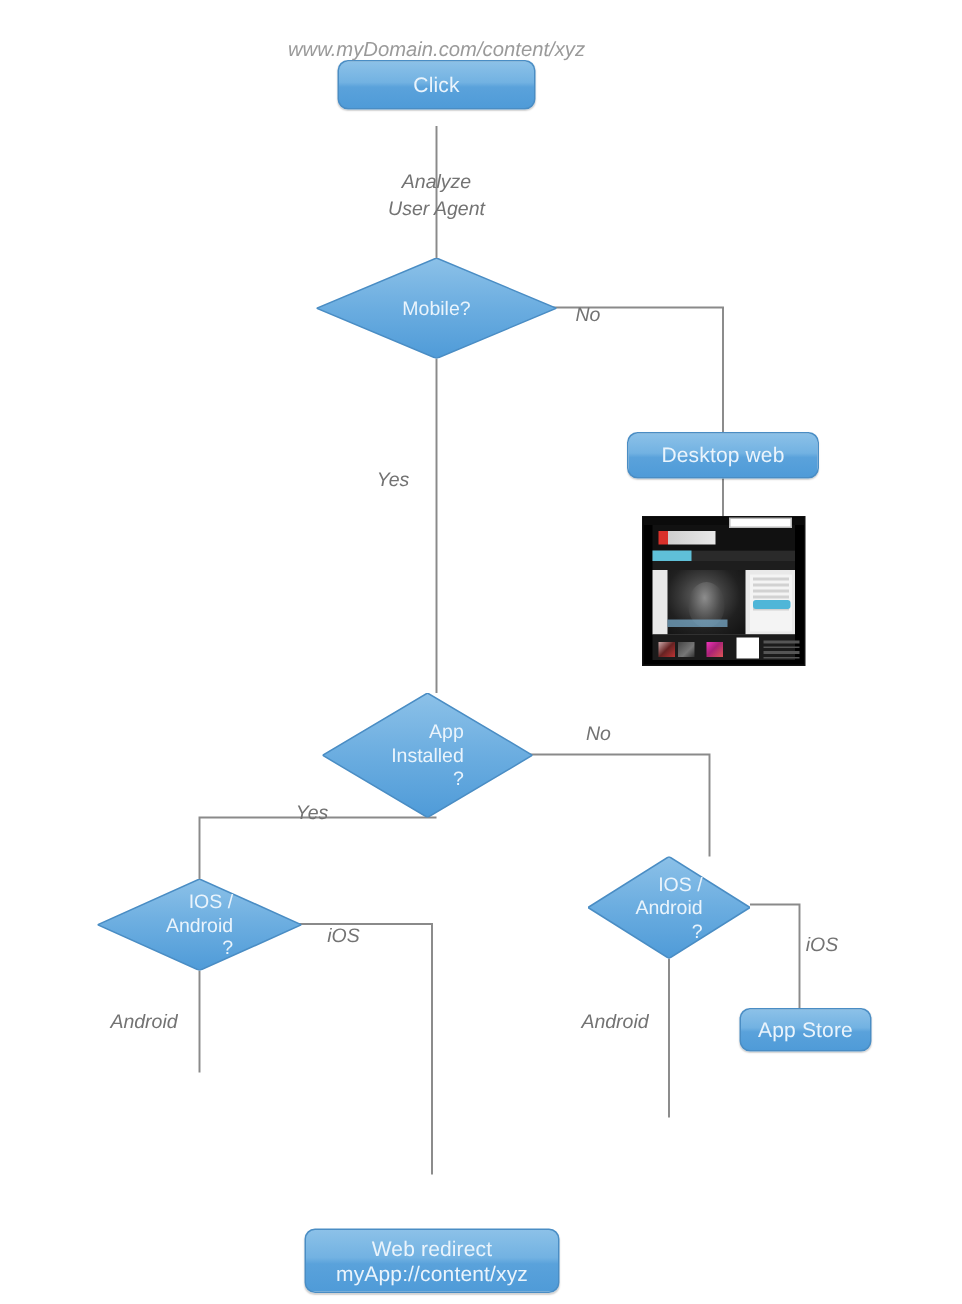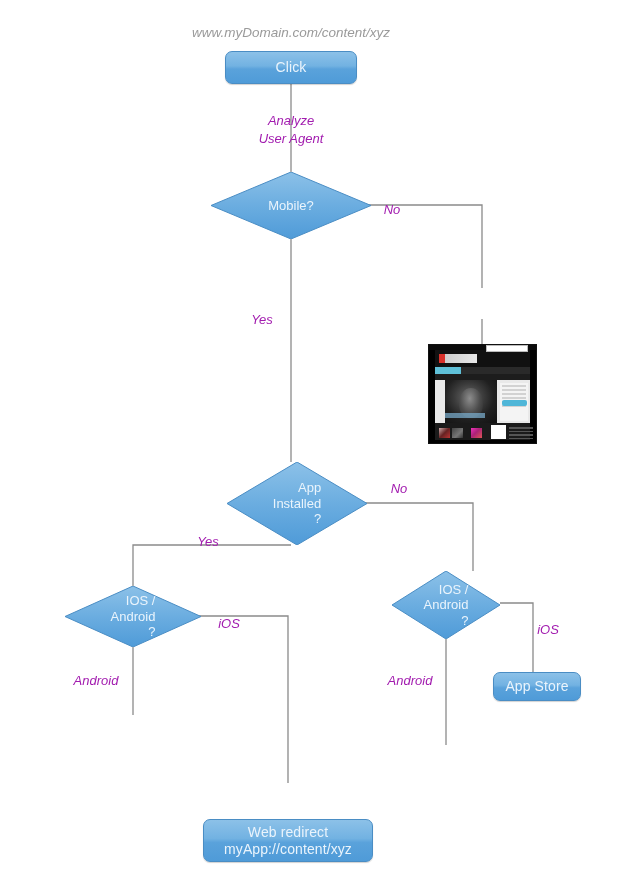"Click" div.node-box { top: 51px -> 40px }
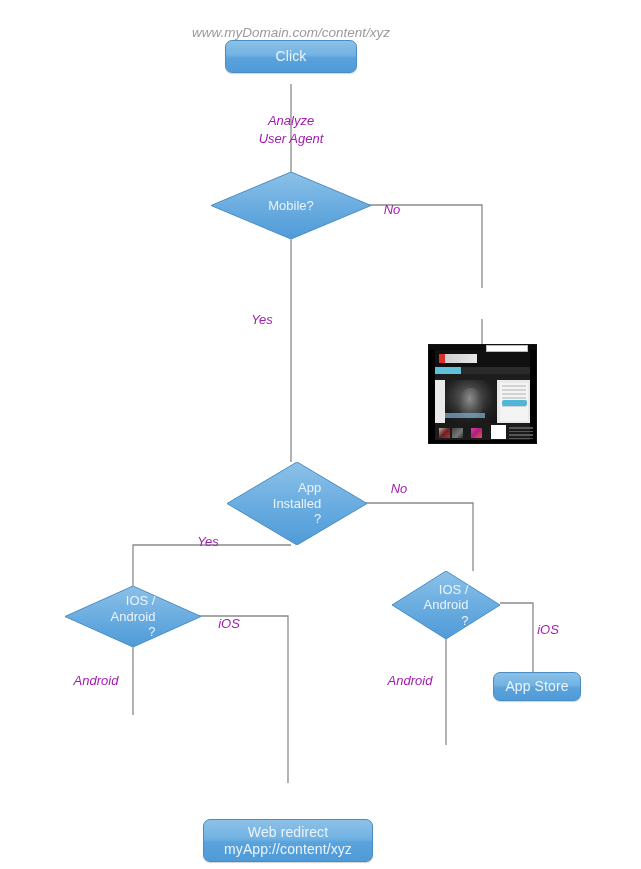"Analyze" .edge-label { color: #a21caf -> #737373 }
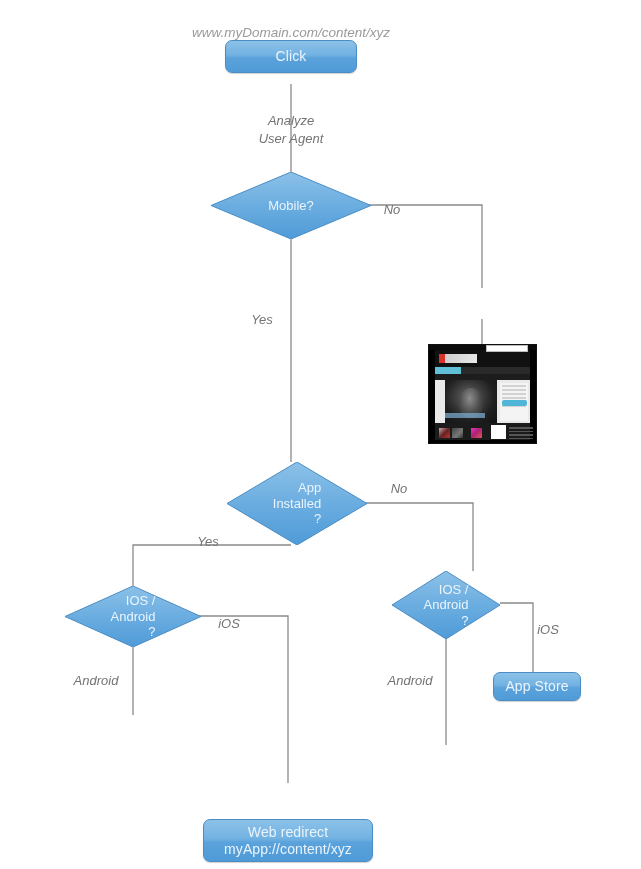"Desktop web" div.node-box { html: none -> <div> <span>Desktop web</span> </div> }
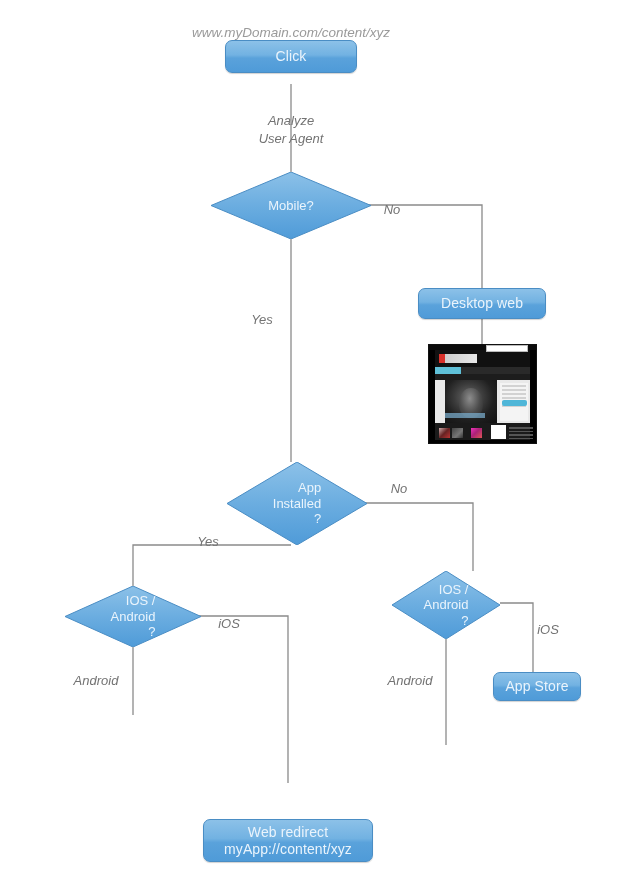"App" div.node-diamond { left: 227px -> 215px }
